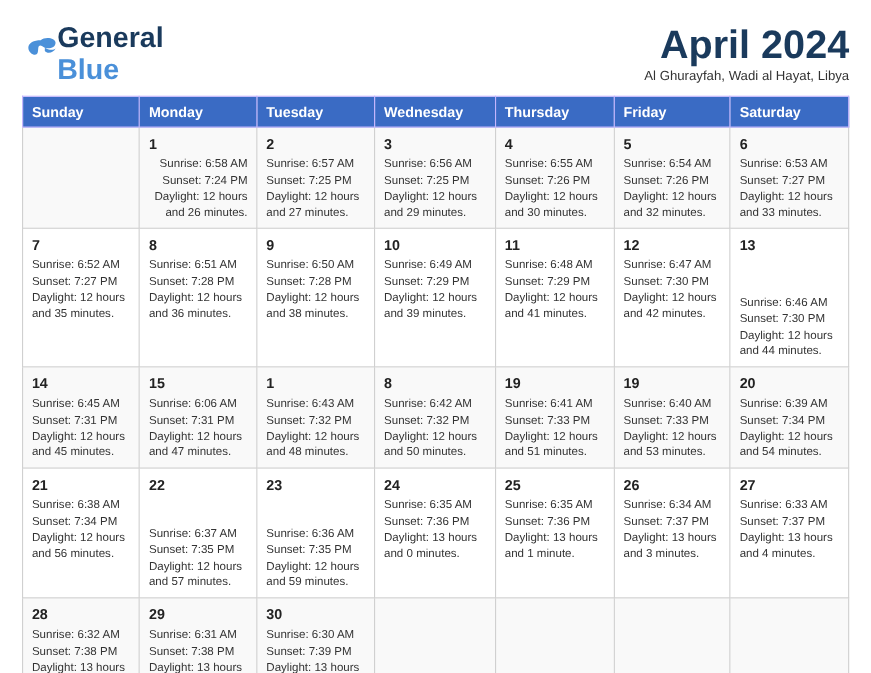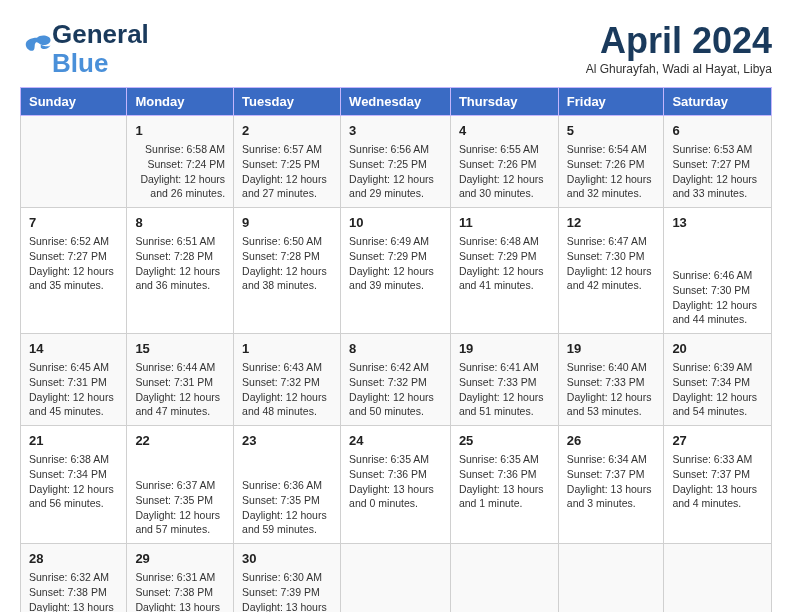"Sunrise: 6:44 AM" div.day-info { text: 6:44 -> 6:06 }
